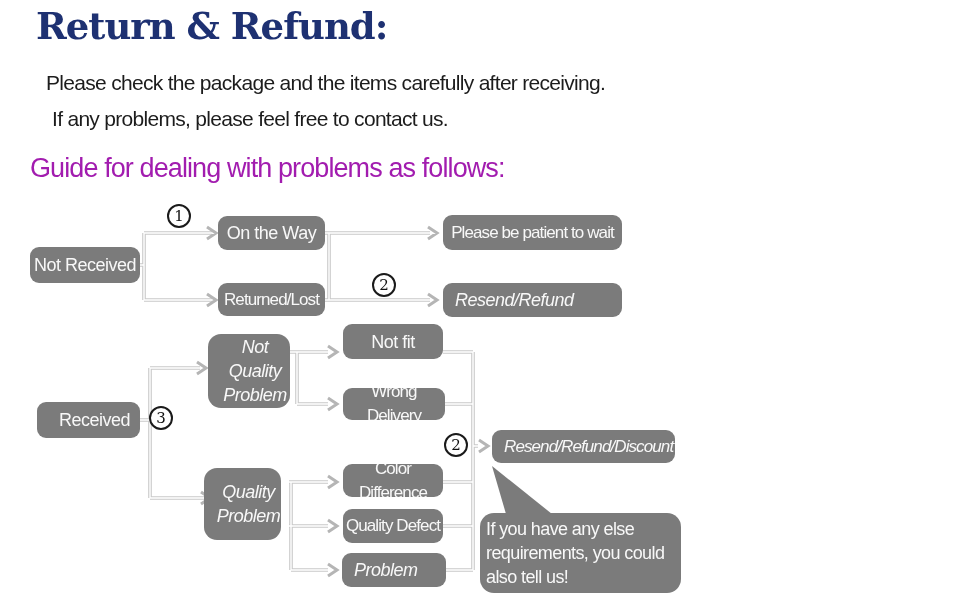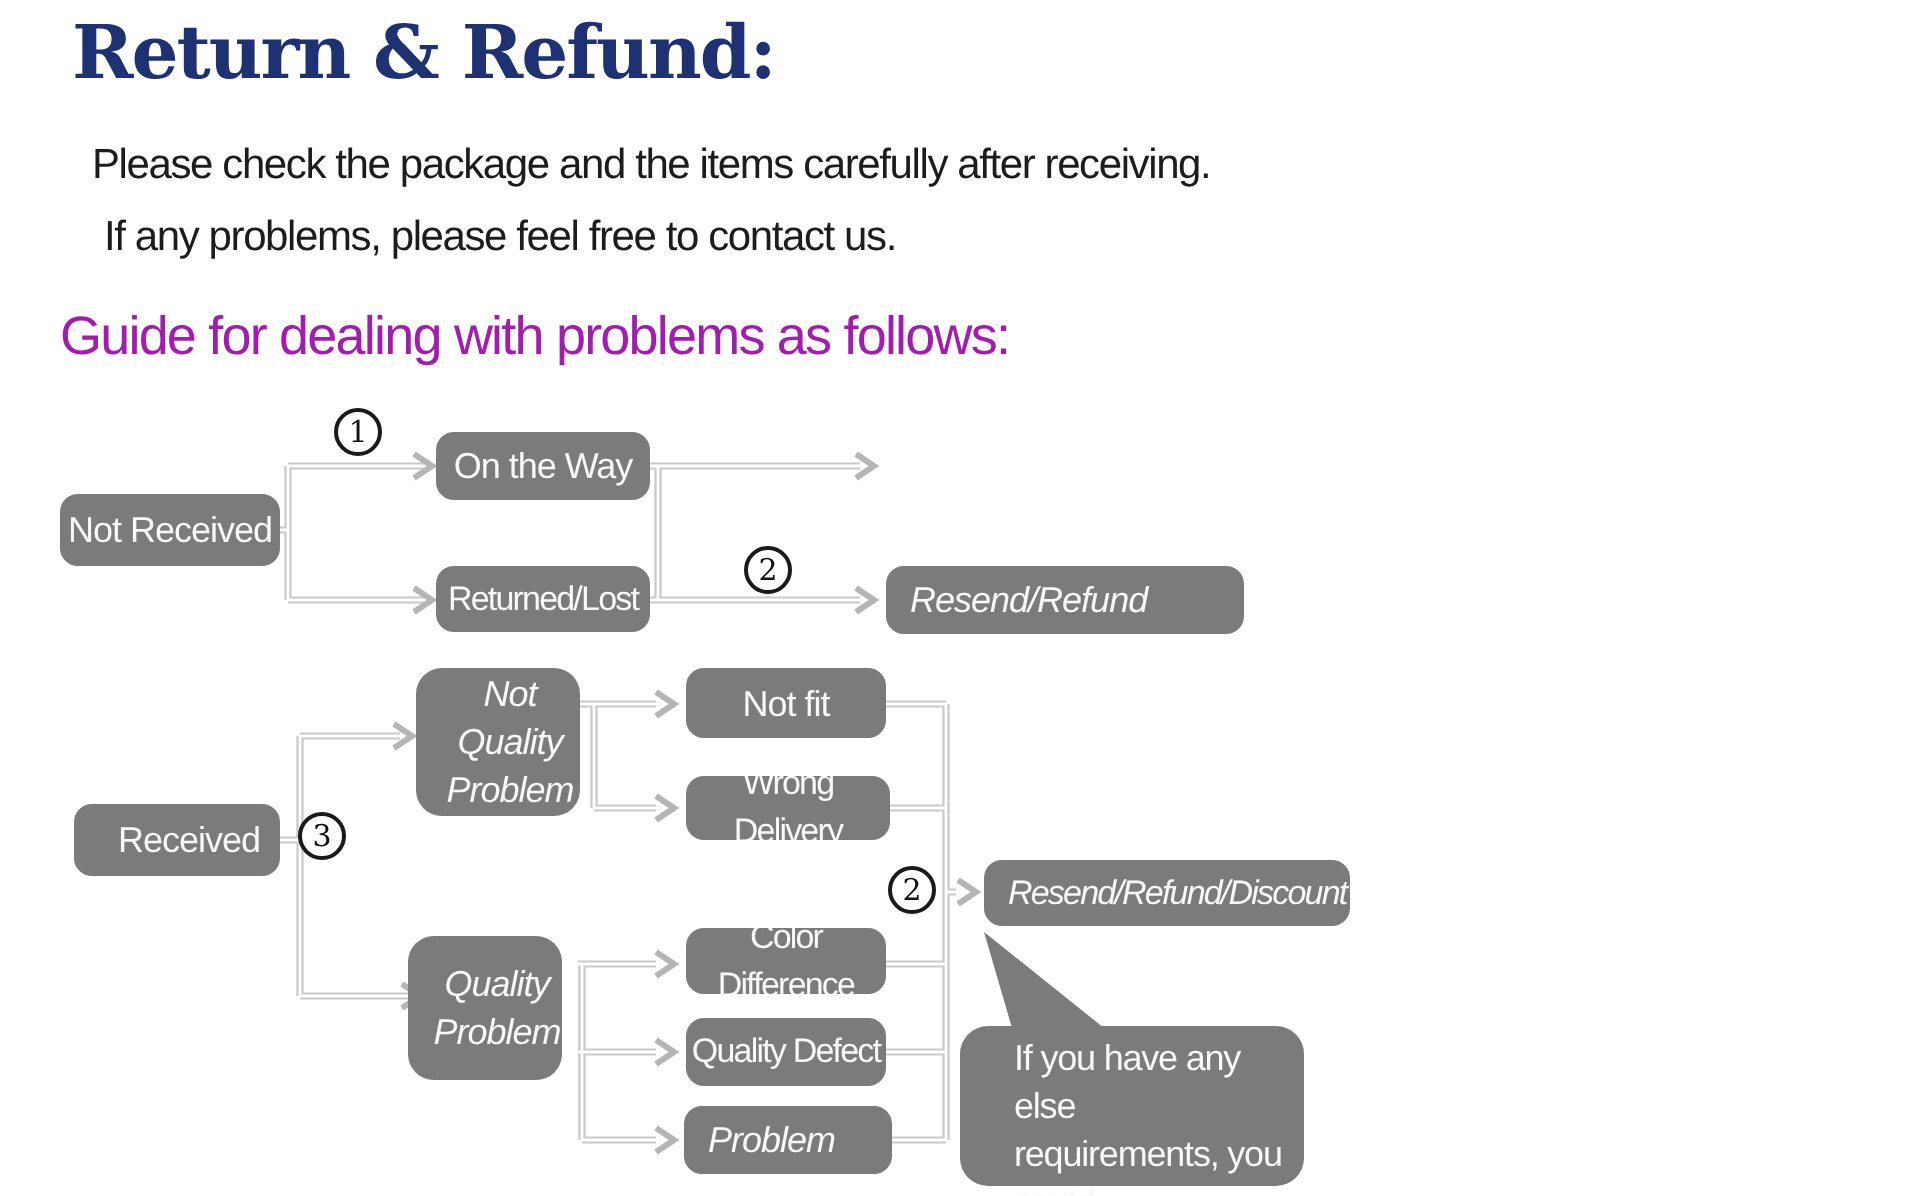"Please be patient to wait" div.node { html: none -> <div>Please be patient to wait</div> }
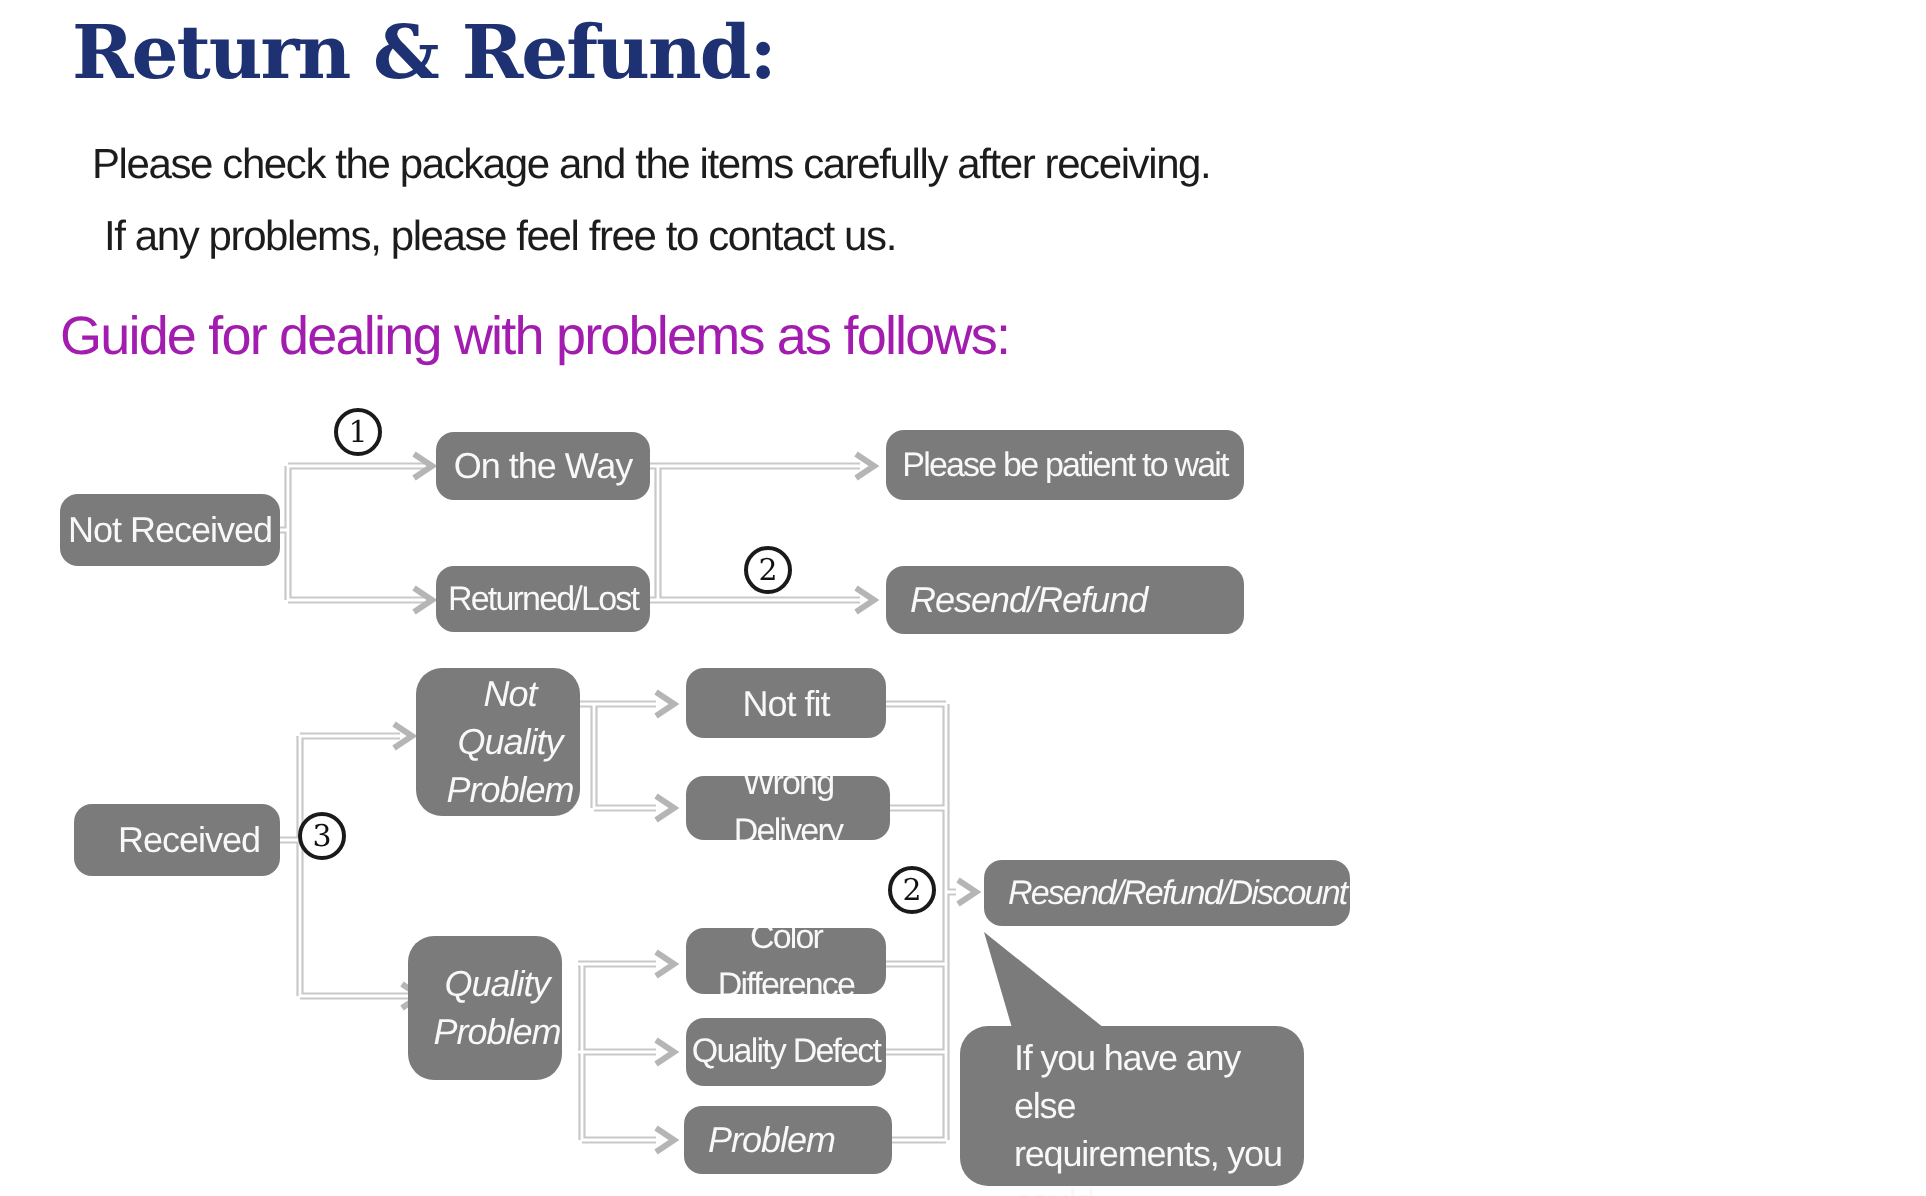"Not fit" div.node { top: 334px -> 324px }
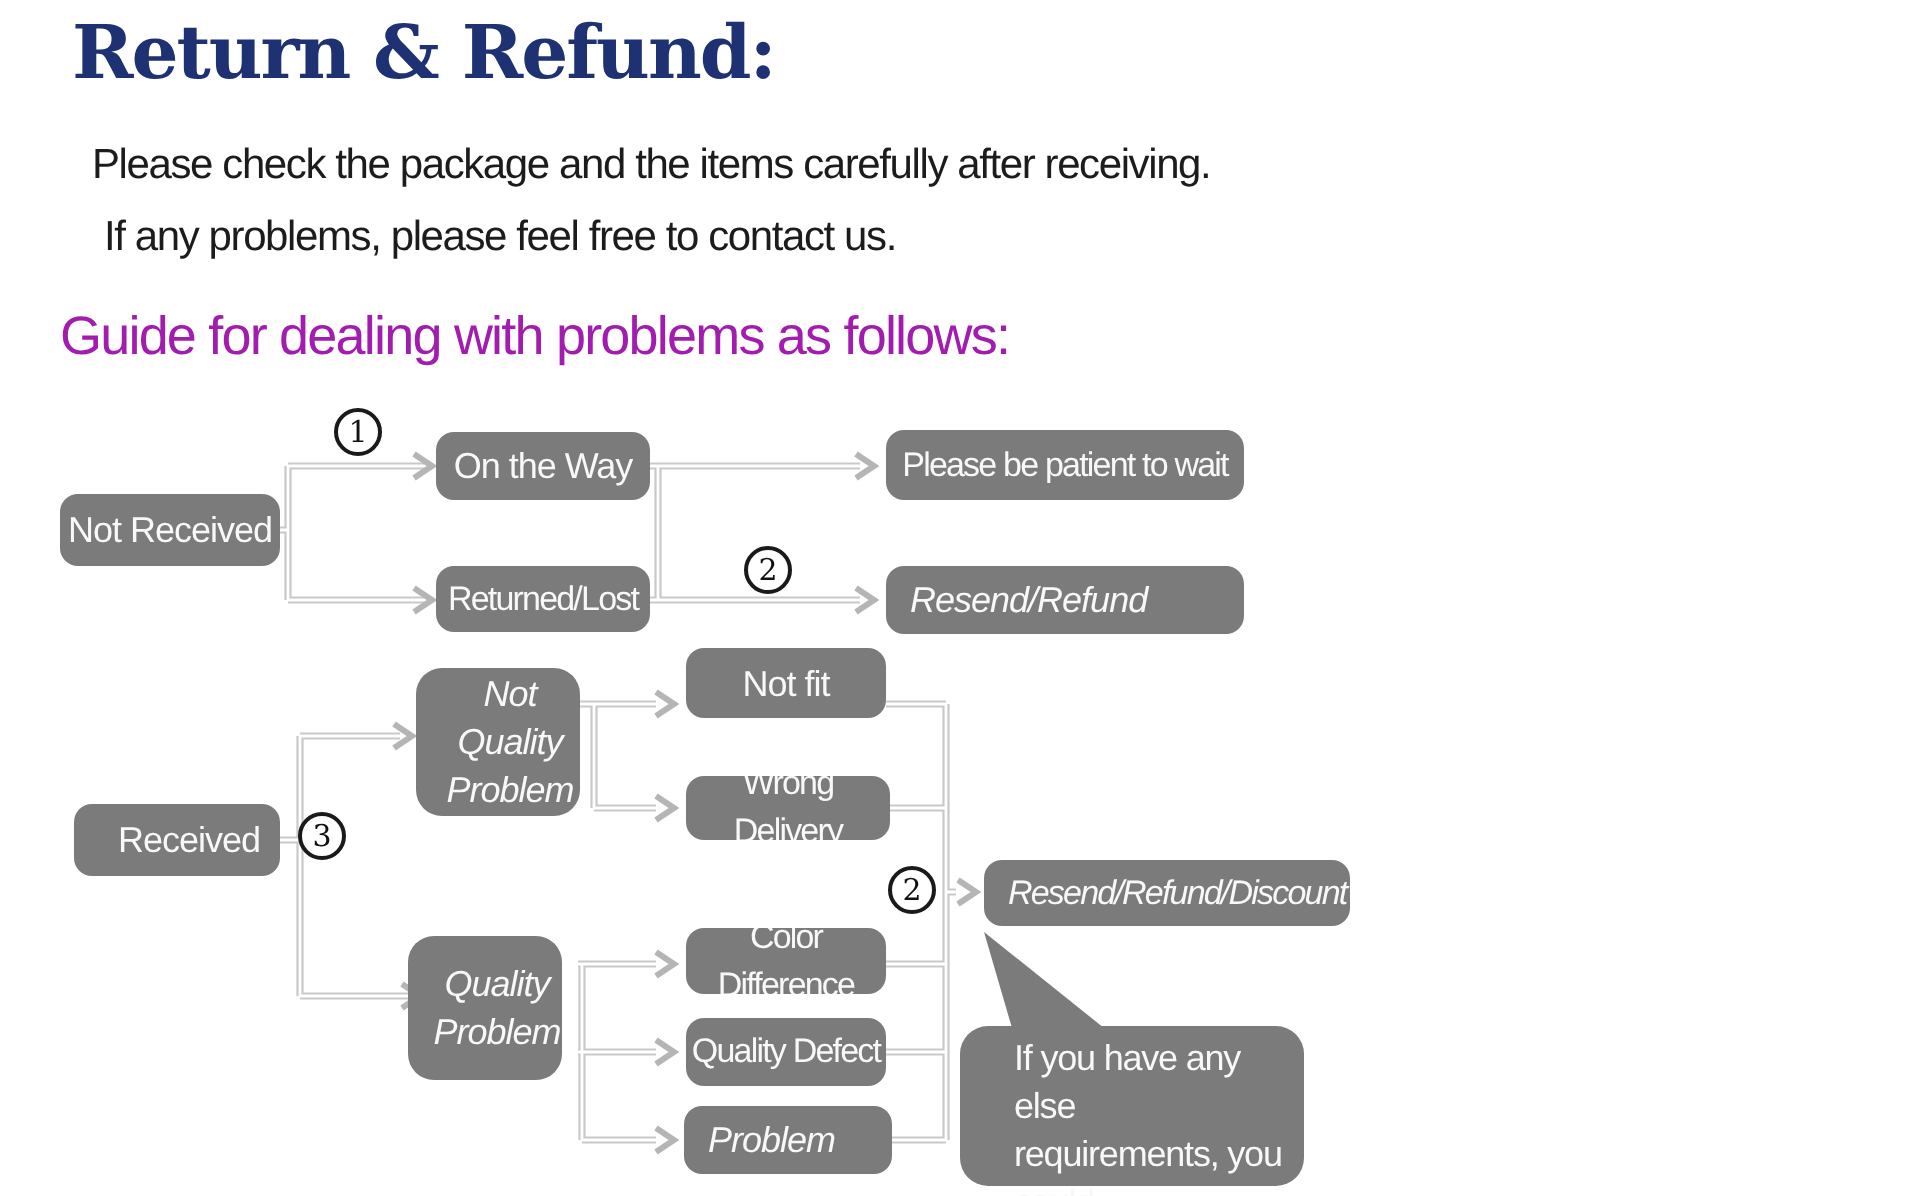"If you have any else" .bubble { padding: 4px 0 0 27px -> 4px 0 0 6px; width: 172px -> 201px }
